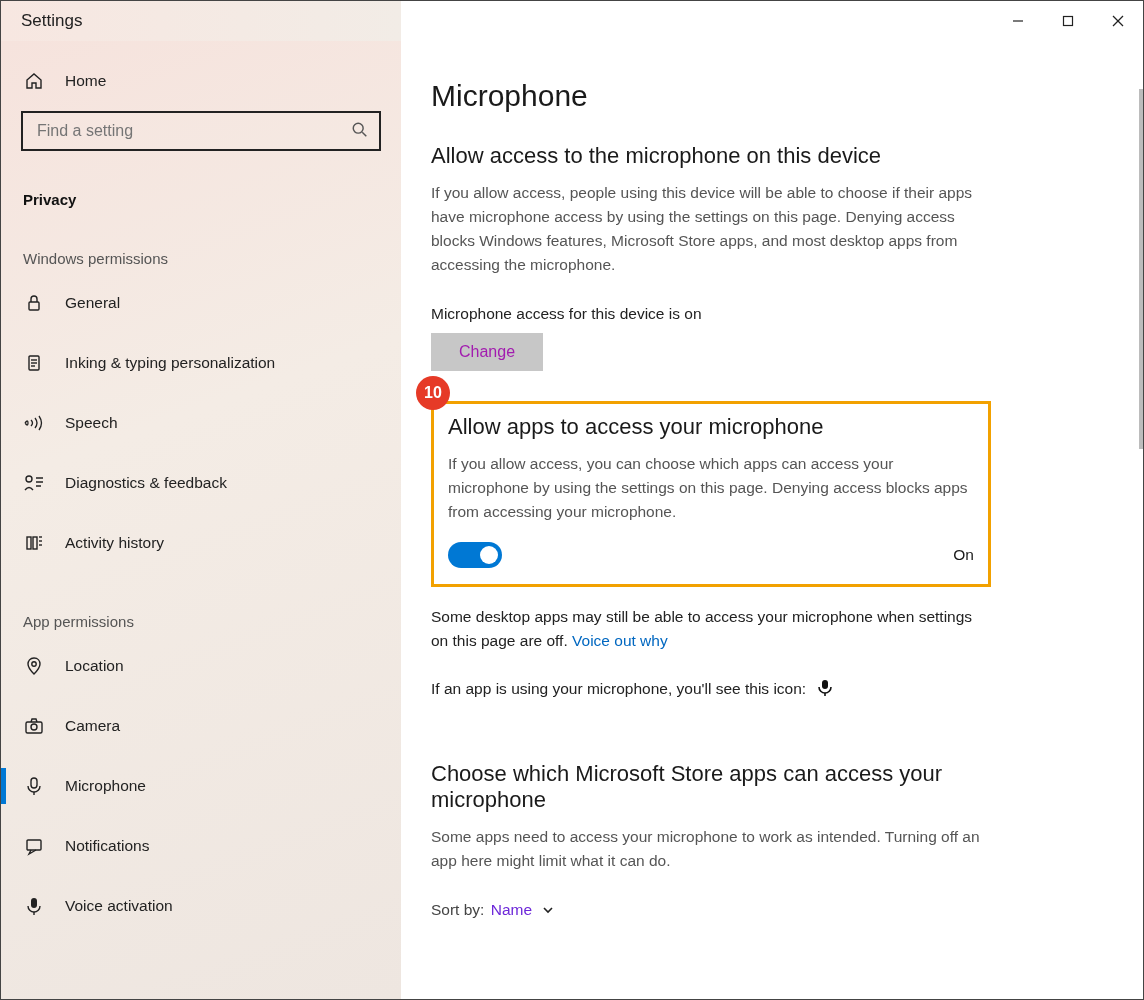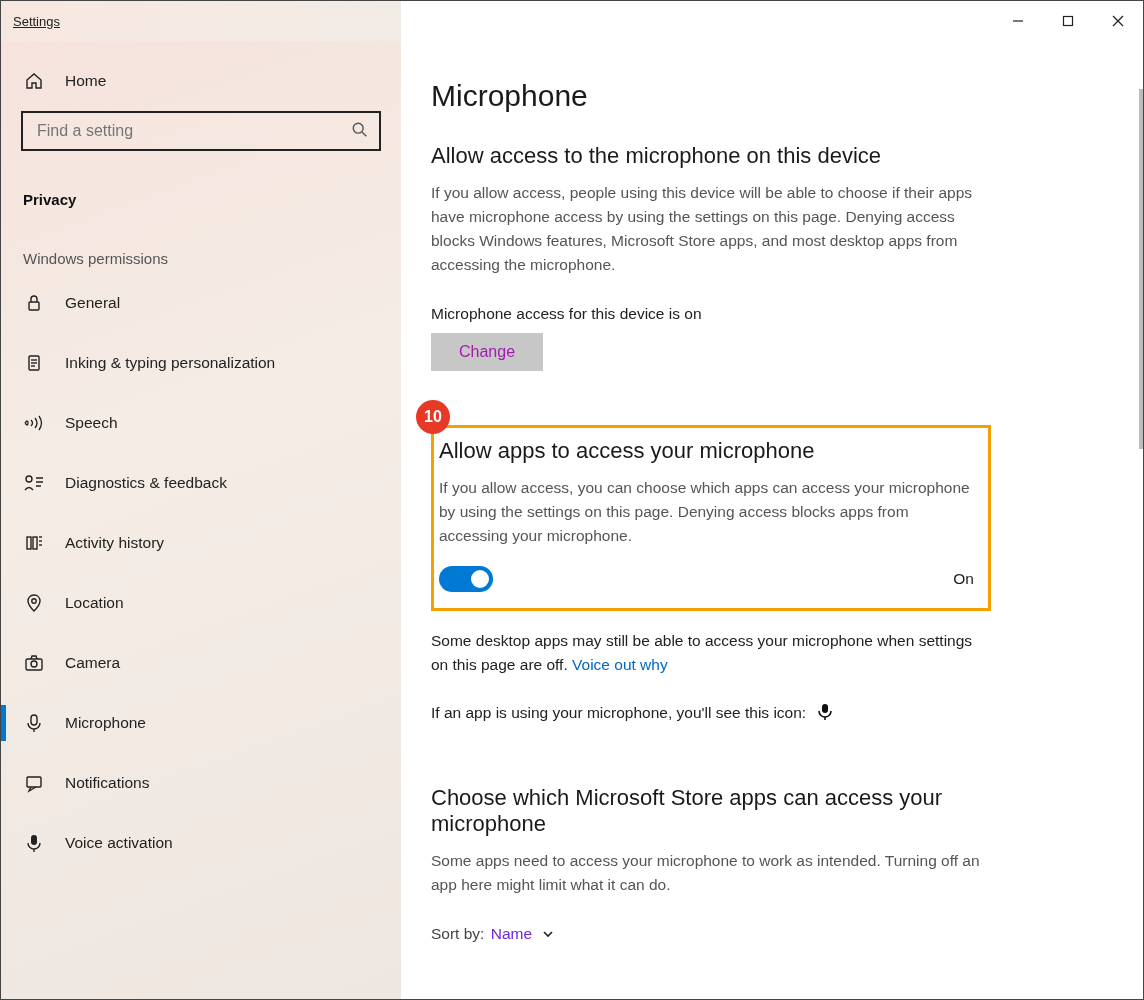"Settings" .titlebar .title { font-size: 13px -> 17px; padding-left: 12px -> 20px; text-decoration: underline -> none }
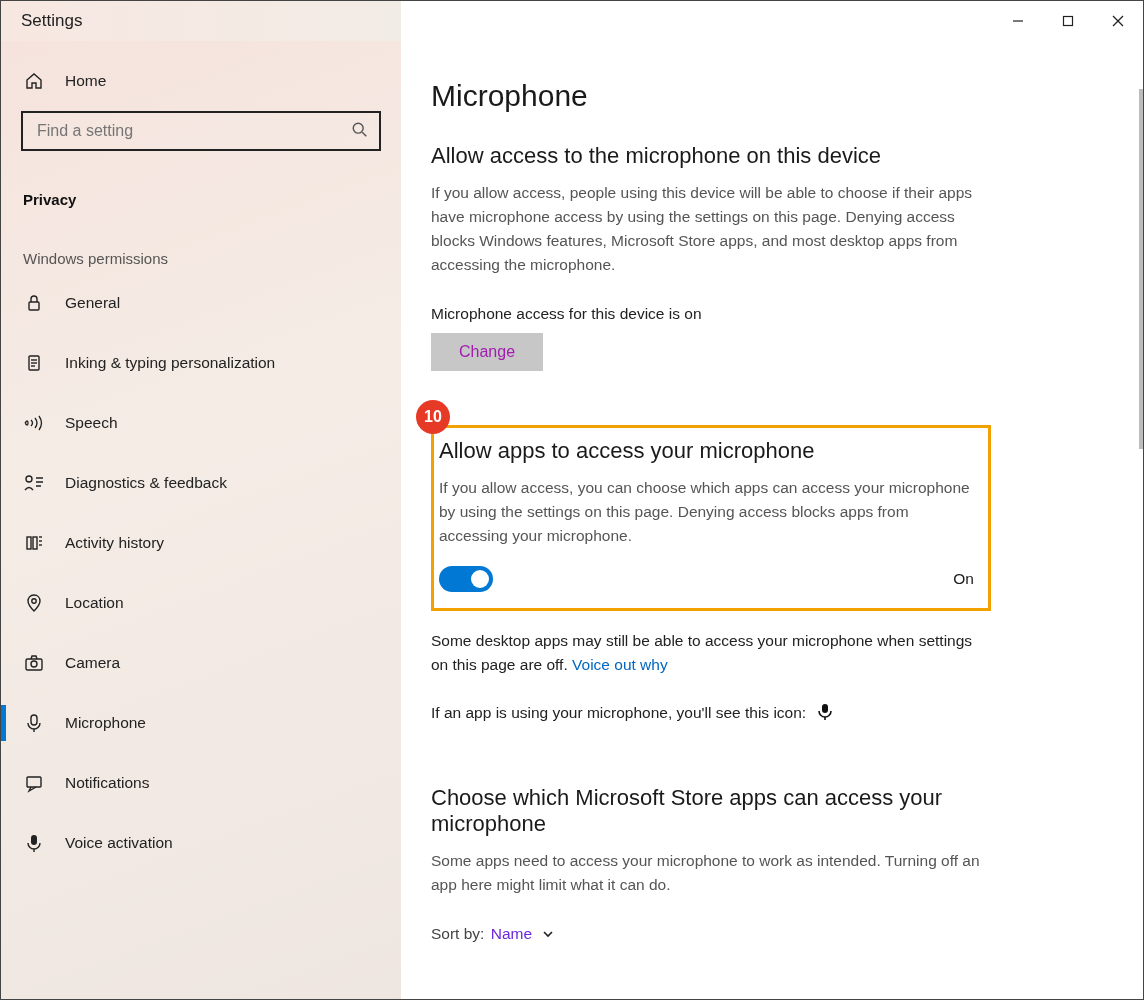"10" .highlight-box { margin-top: 54px -> 30px; padding: 10px 14px 16px 5px -> 10px 14px 16px 14px }
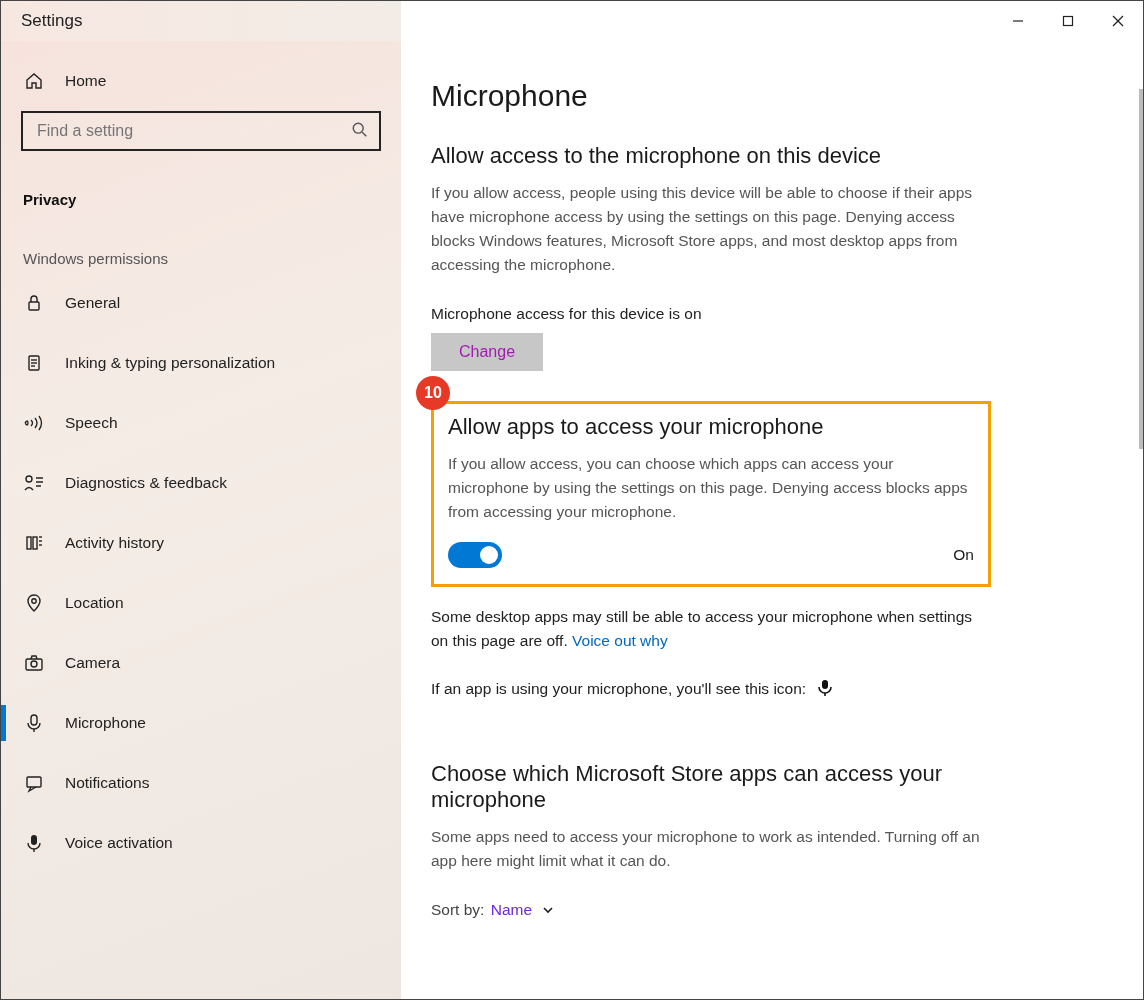"App permissions" div.group-label { html: none -> <div>App permissions</div> }
